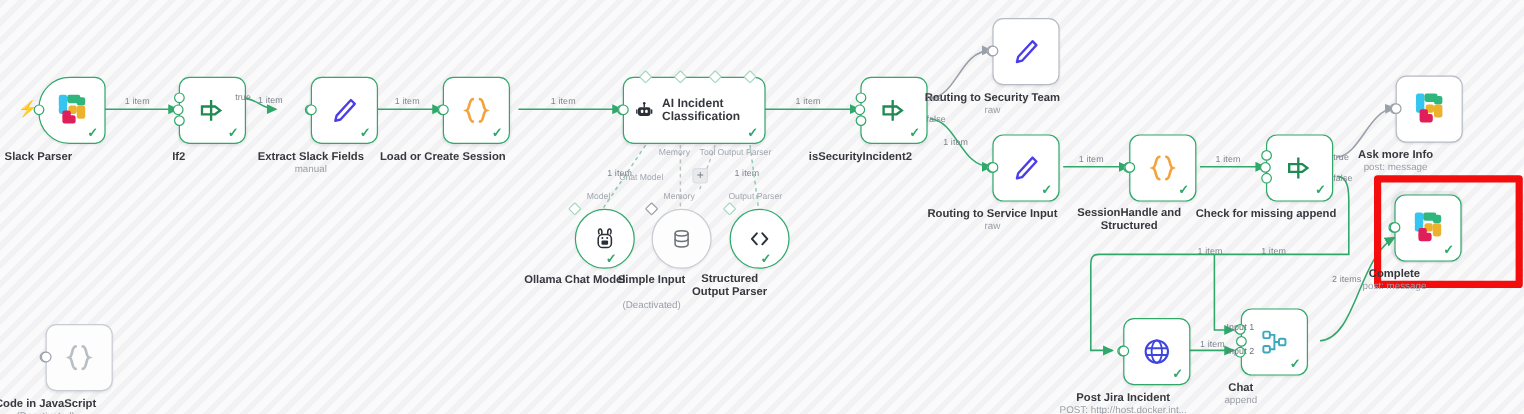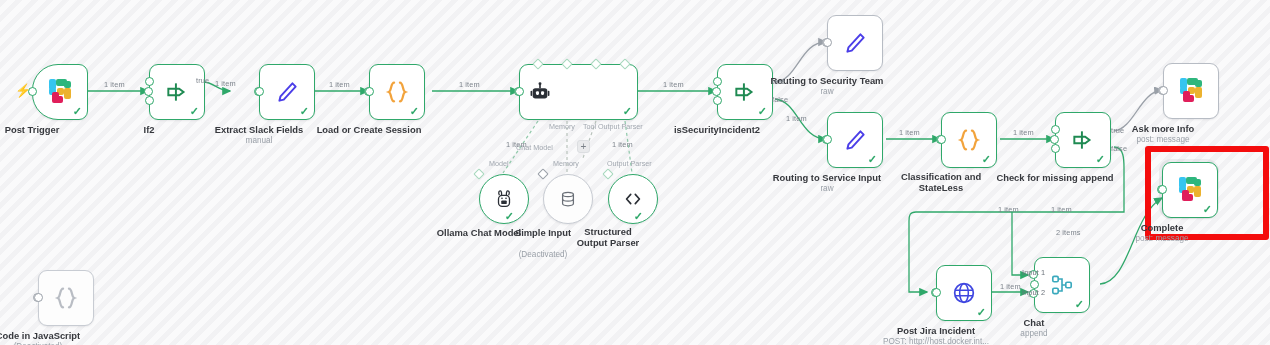"AI Incident Classification" div.ailabel { html: none -> <div>AI Incident Classification</div> }
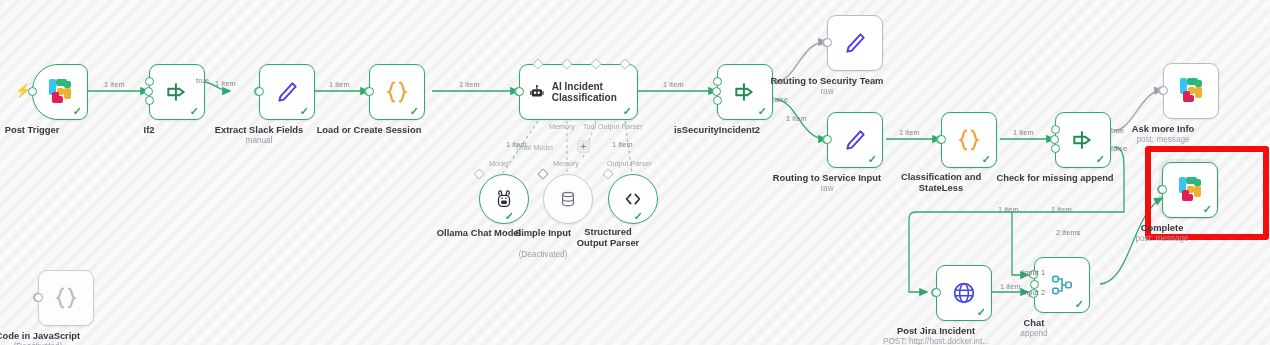"Post Trigger" div.ntitle { text: Post Trigger -> Slack Parser }
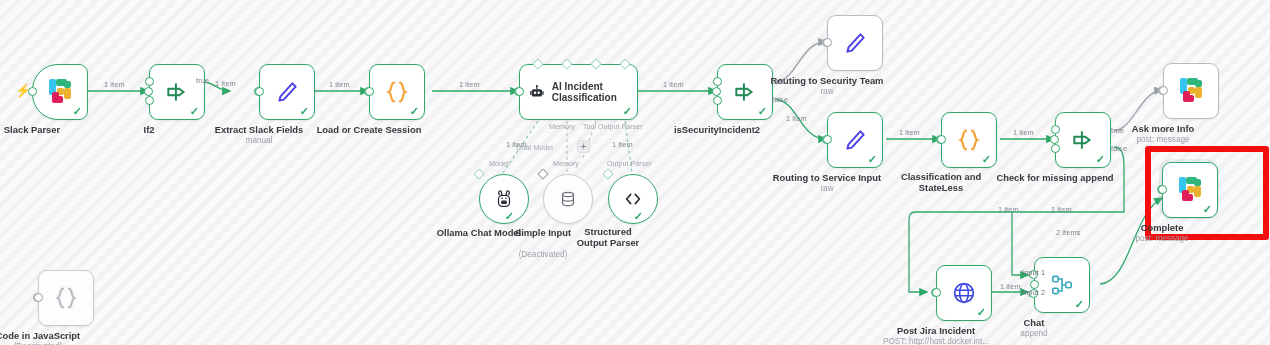"Classification and StateLess" div.ntitle { text: Classification and StateLess -> SessionHandle and Structured }
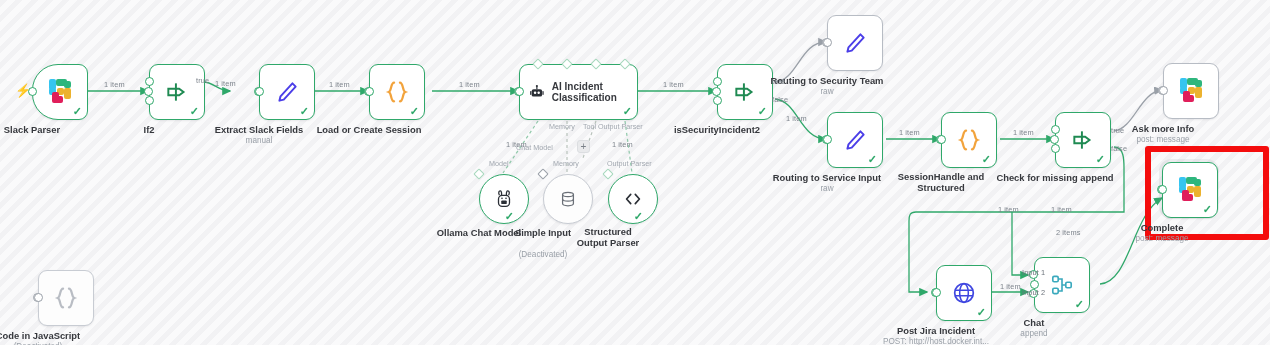"2 items" div.wlab { left: 1056px -> 1110px }
